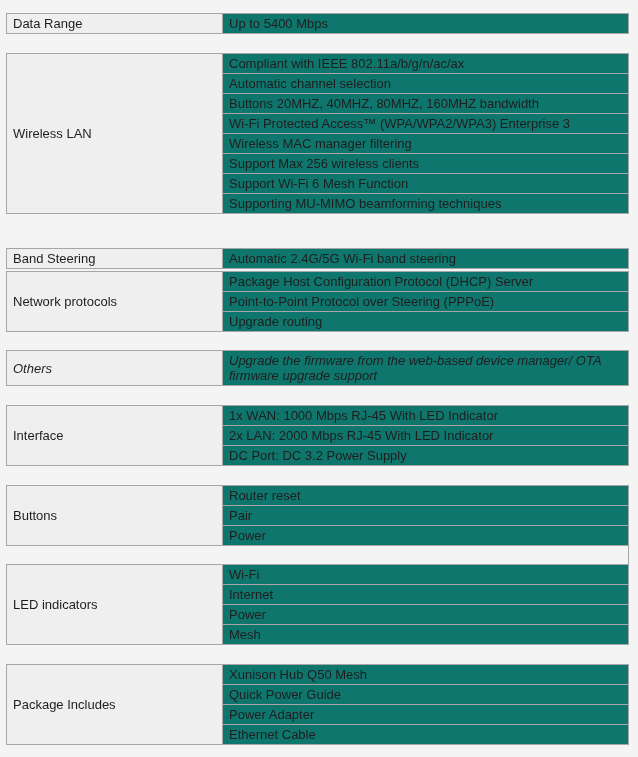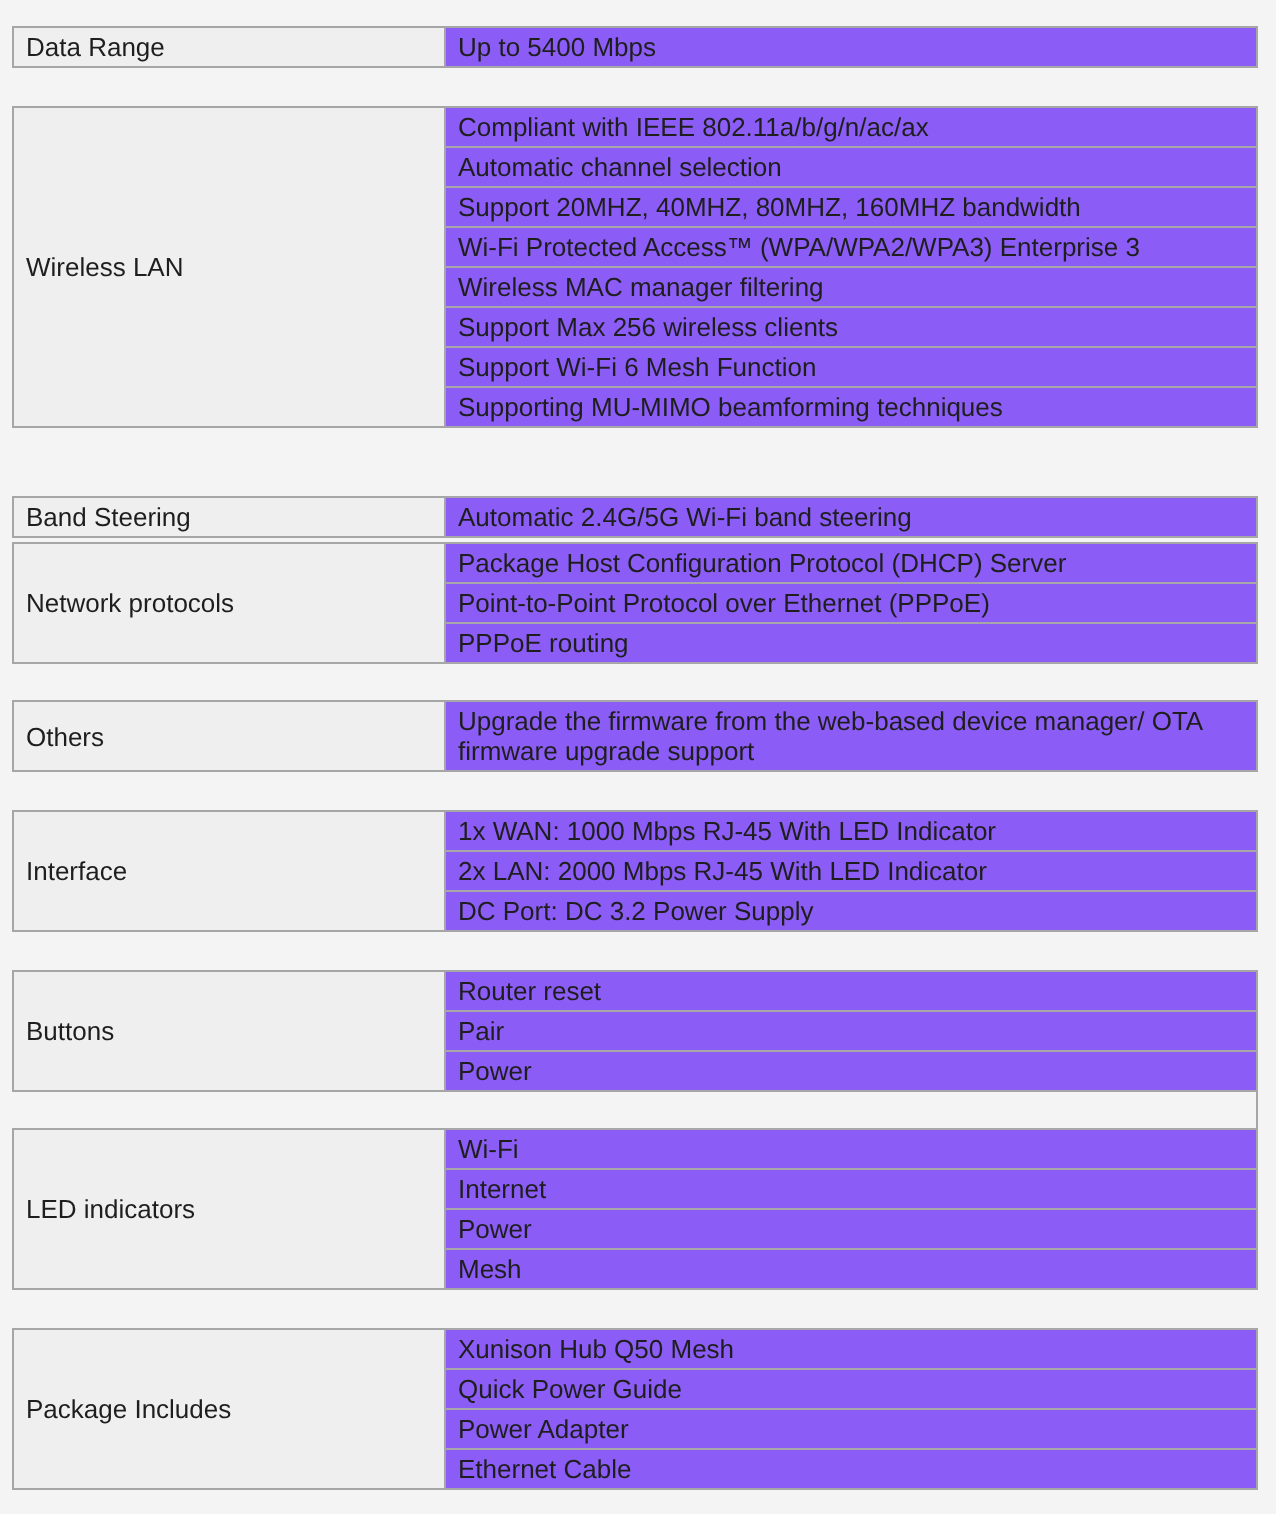"Up to 5400 Mbps" .spec td.val { background: #8b5cf6 -> #0f766e }
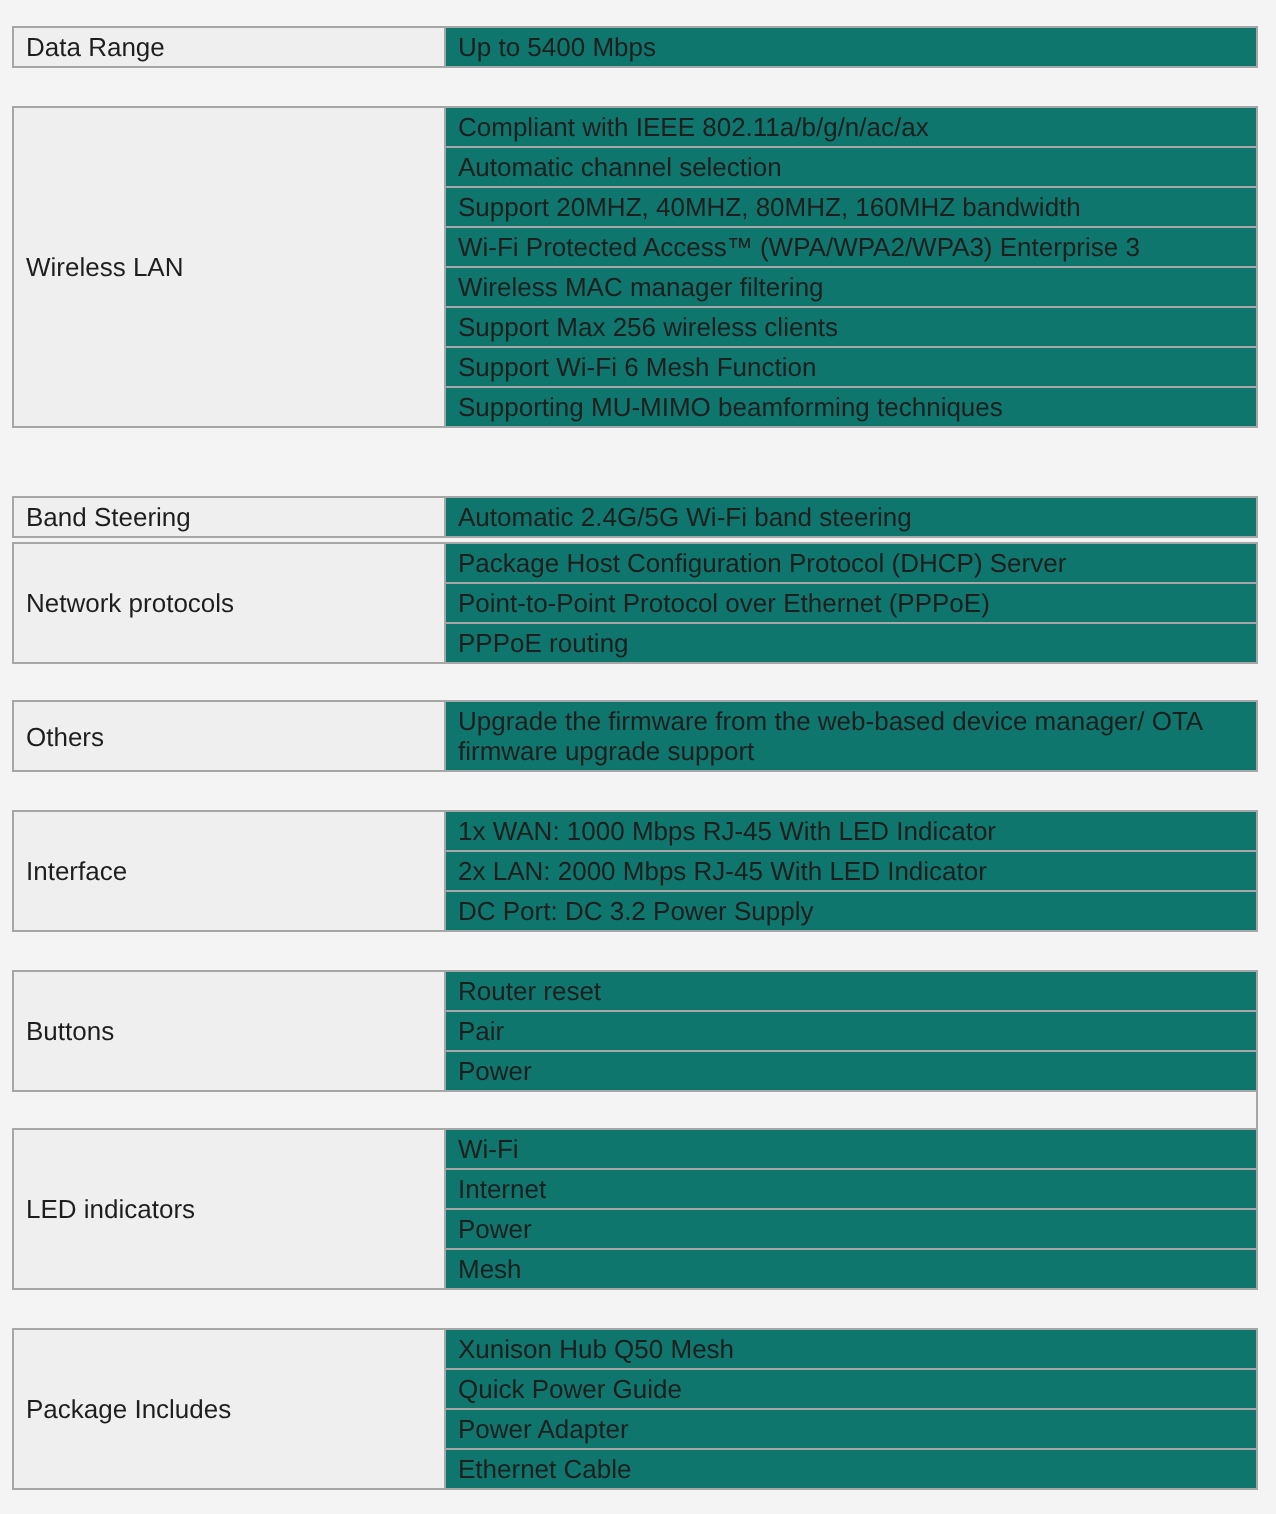"Support 20MHZ, 40MHZ, 80MHZ, 160MHZ" td.val { text: Support -> Buttons }
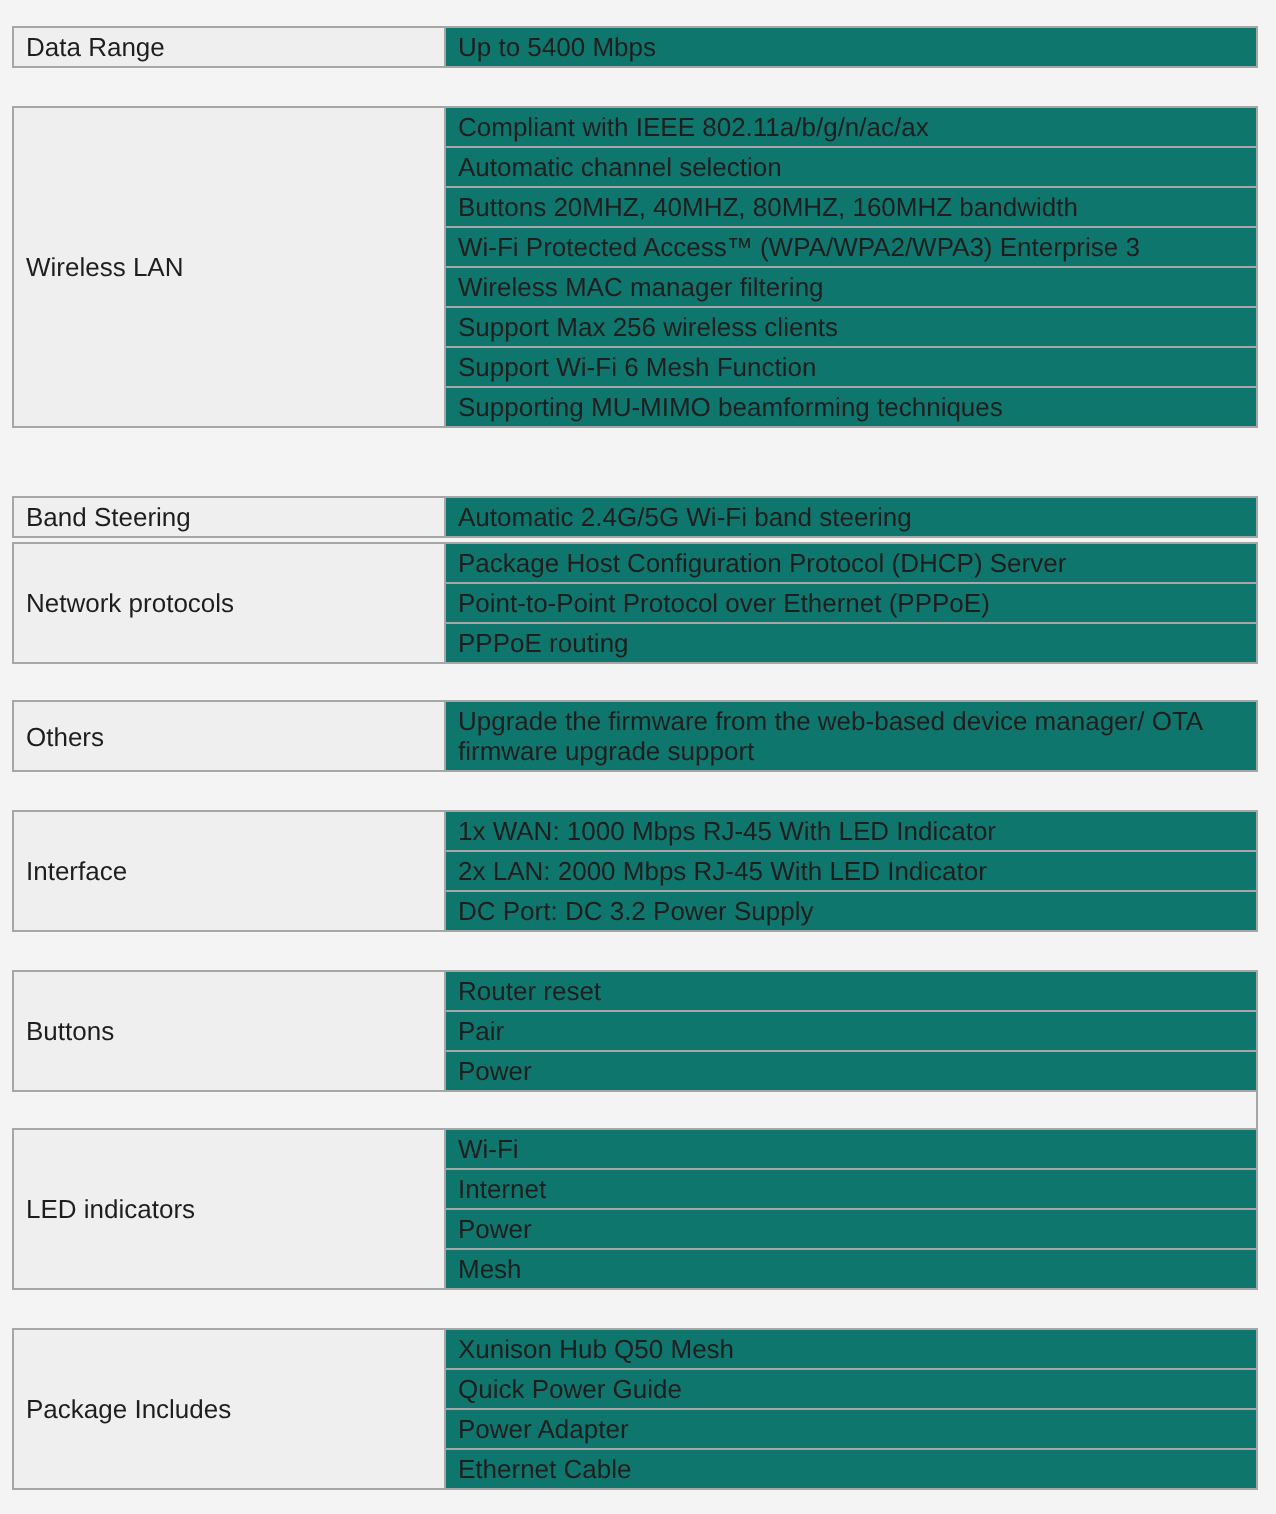"Point-to-Point Protocol over Ethernet" td.val { text: Ethernet -> Steering }
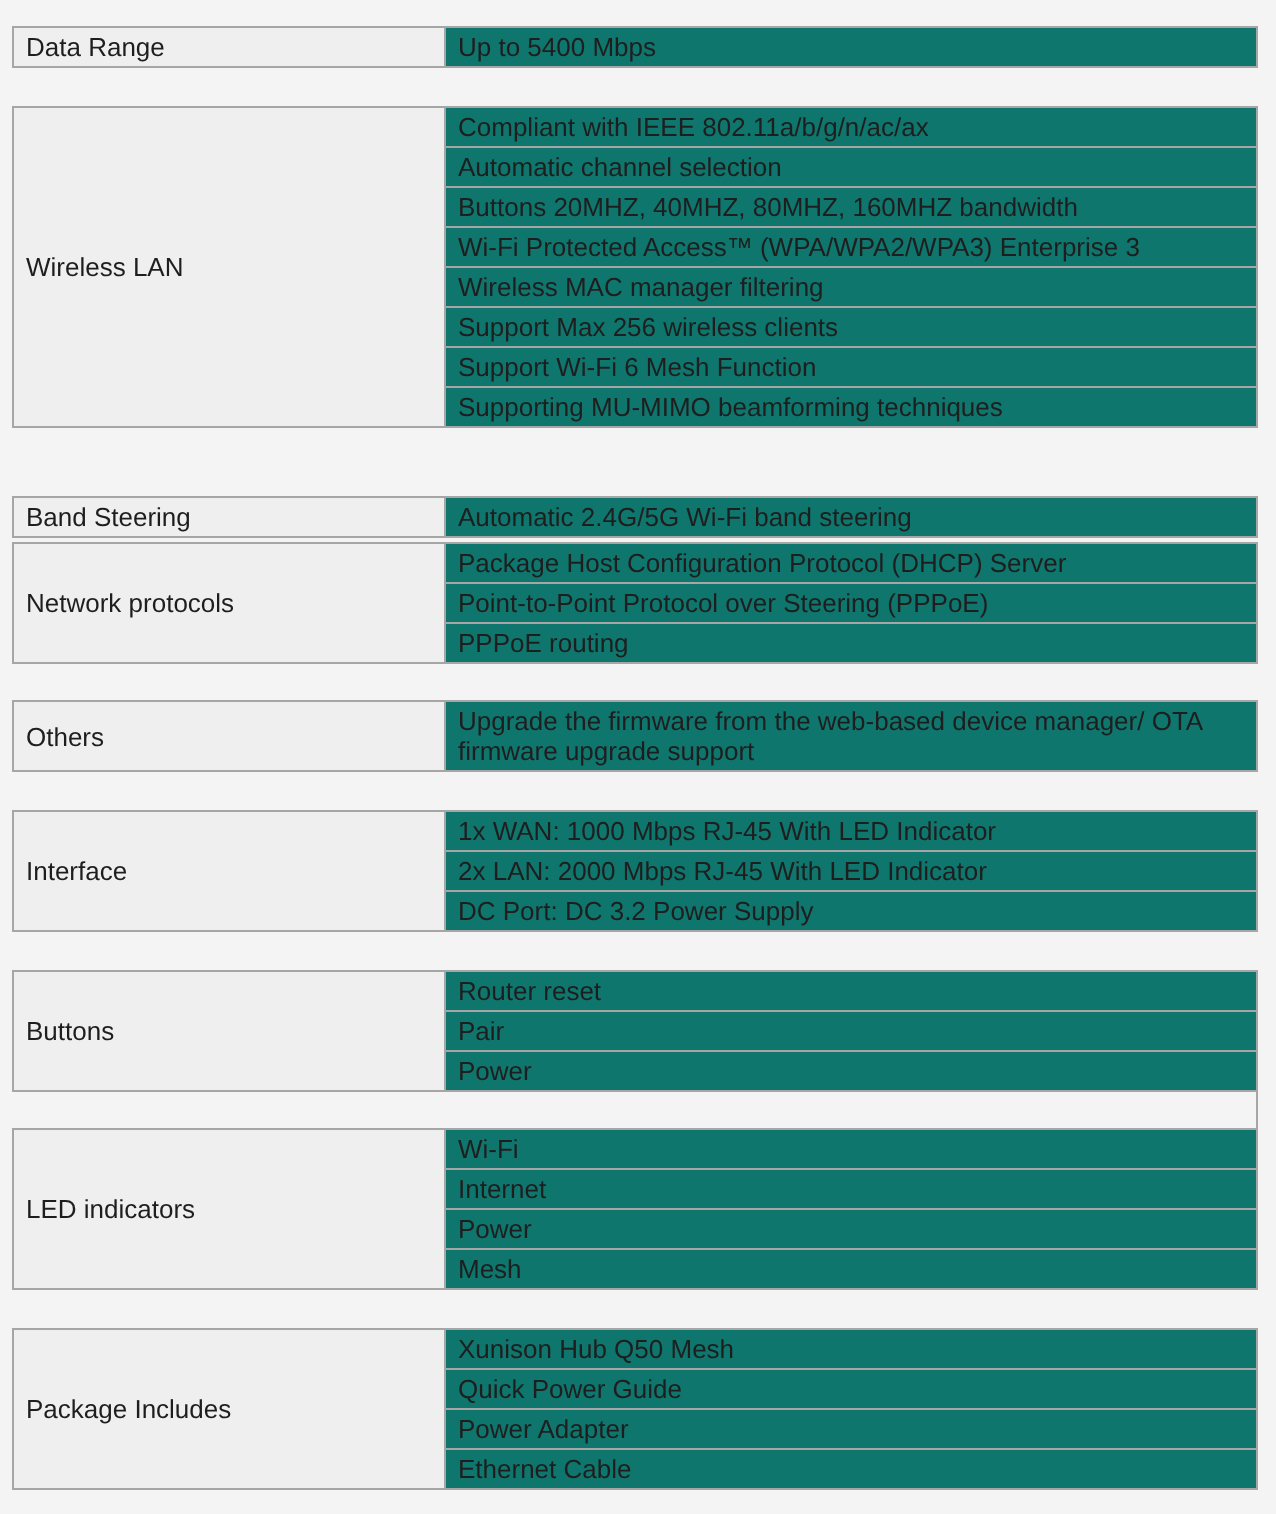"PPPoE routing" td.val { text: PPPoE -> Upgrade }
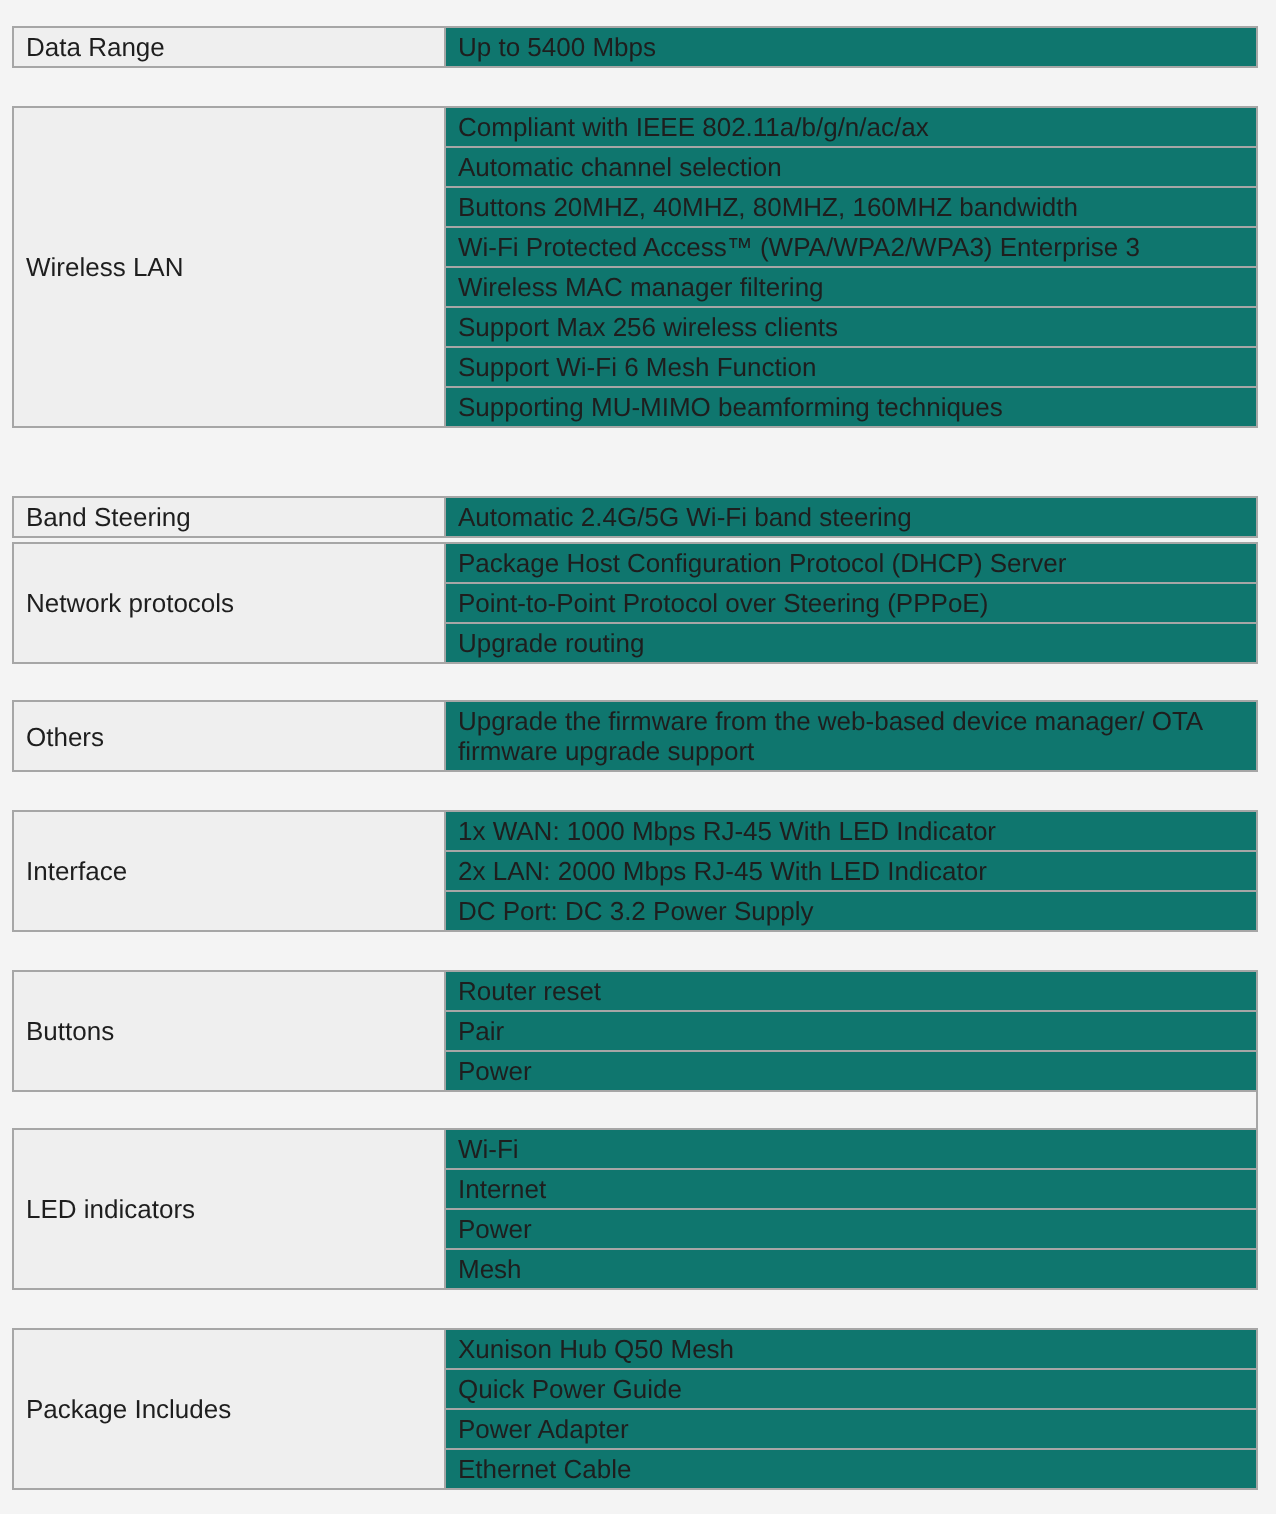"Others" .spec td.two { font-style: none -> italic }
